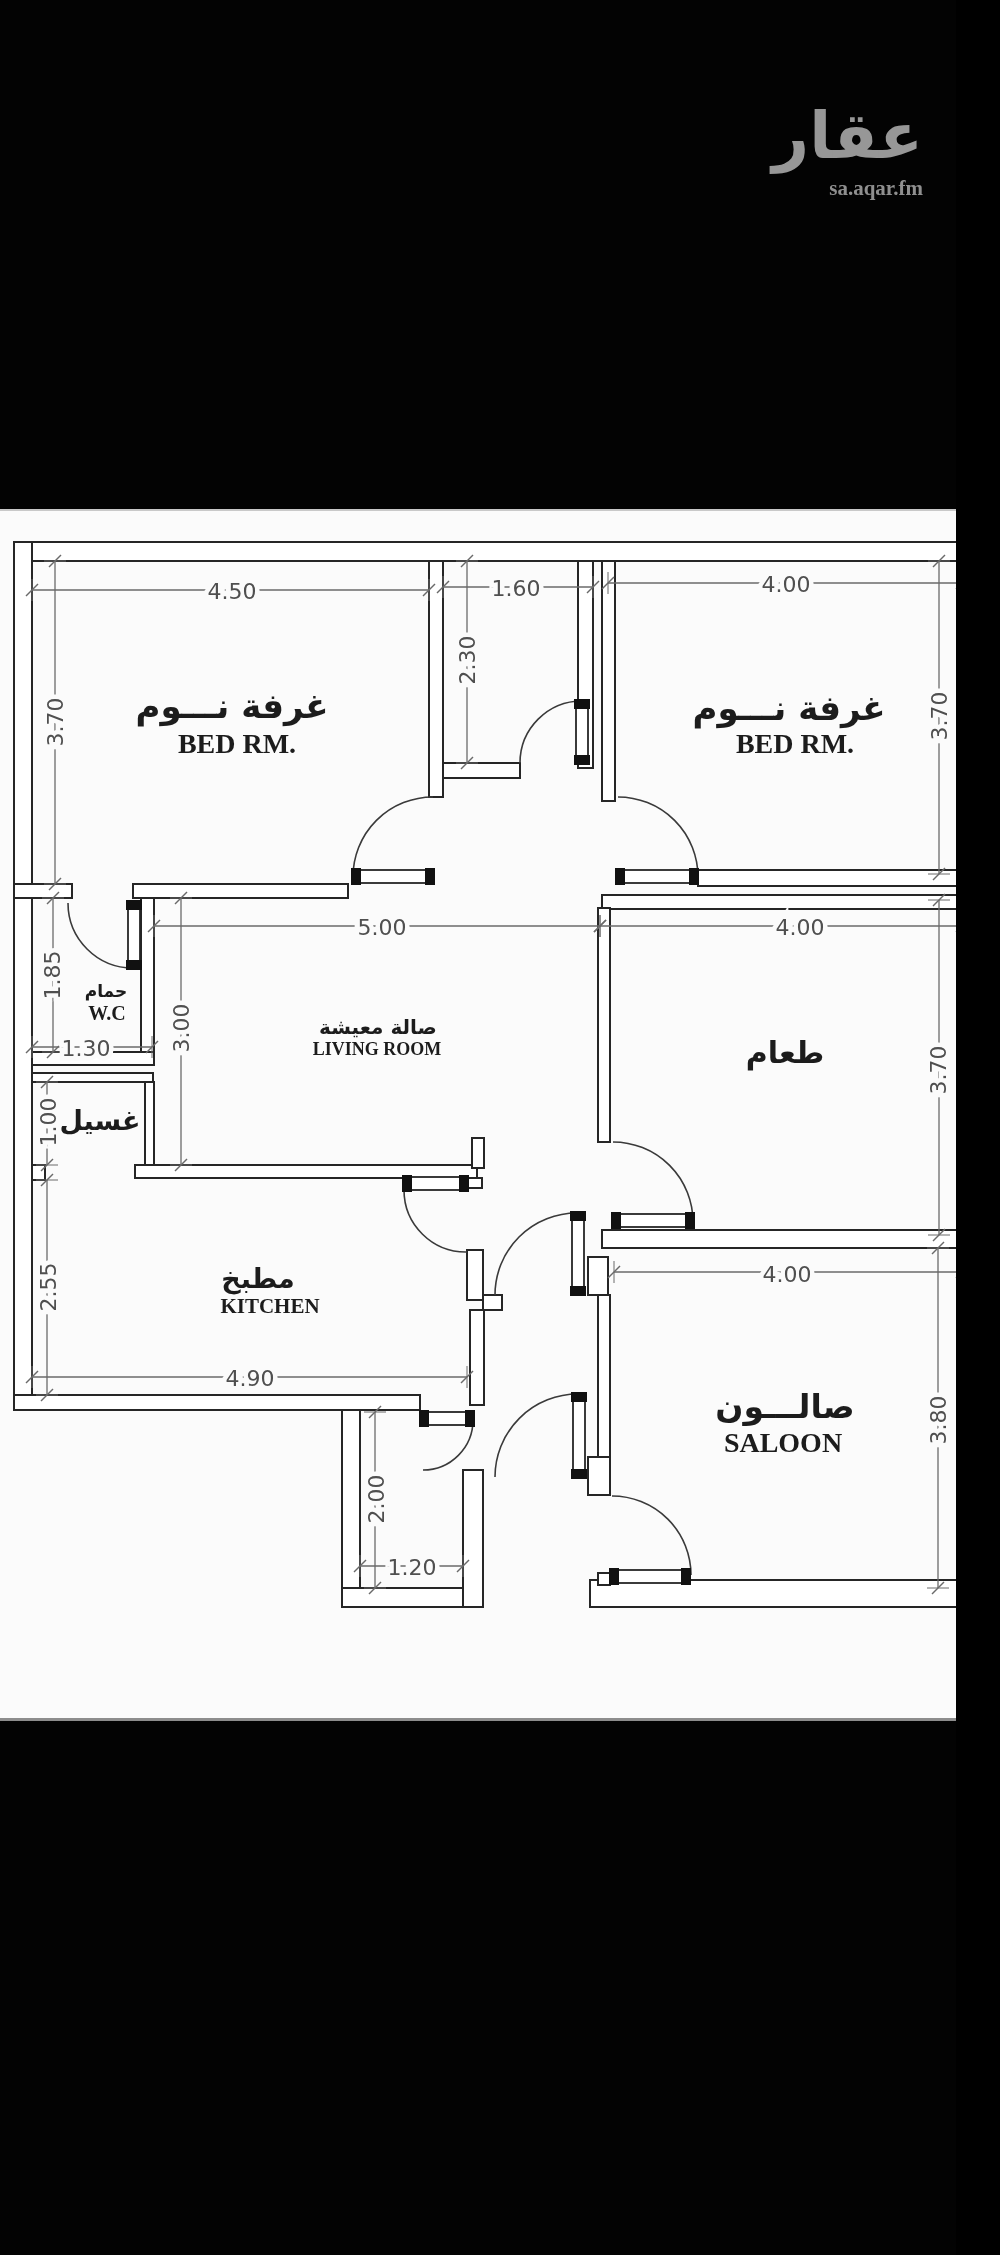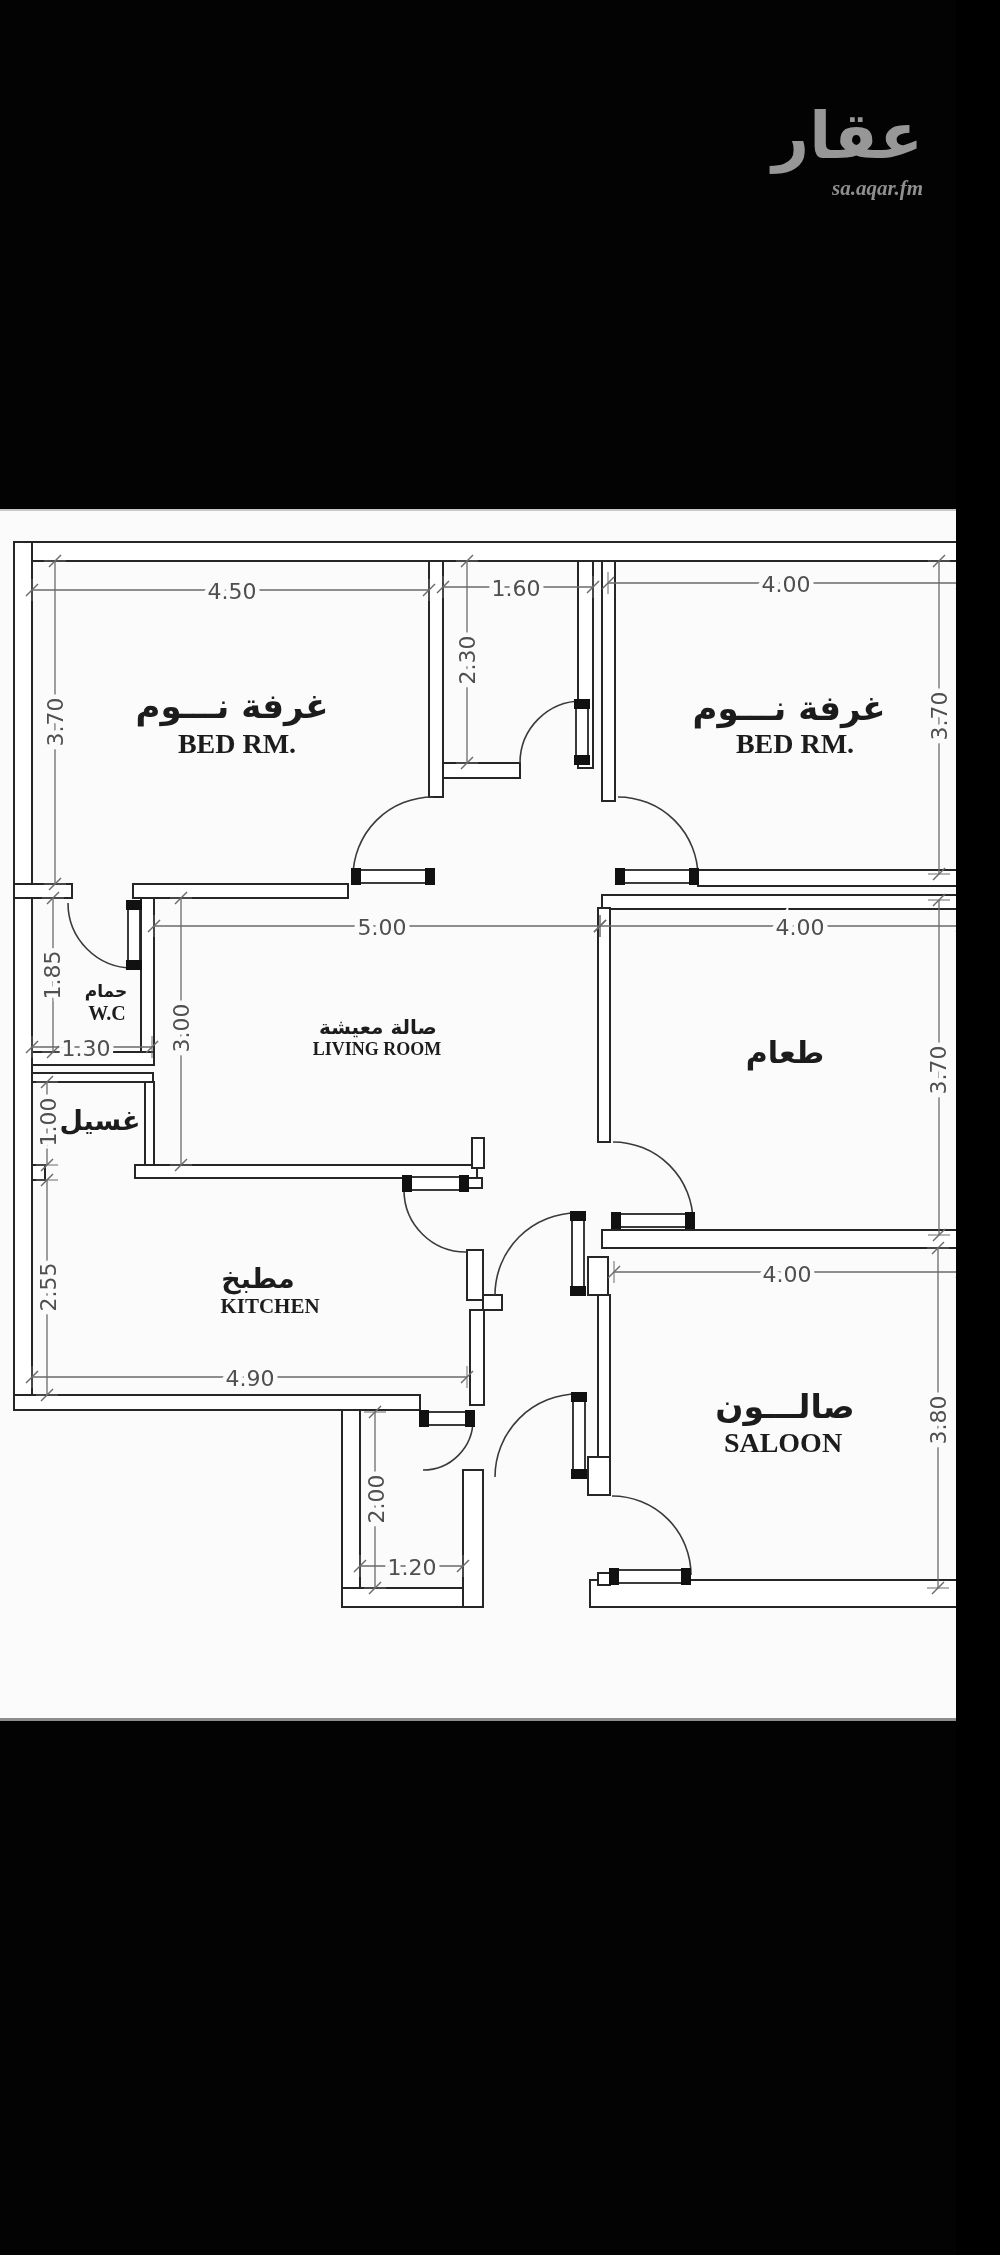"sa.aqar.fm" #logo .site { font-style: italic -> none }
